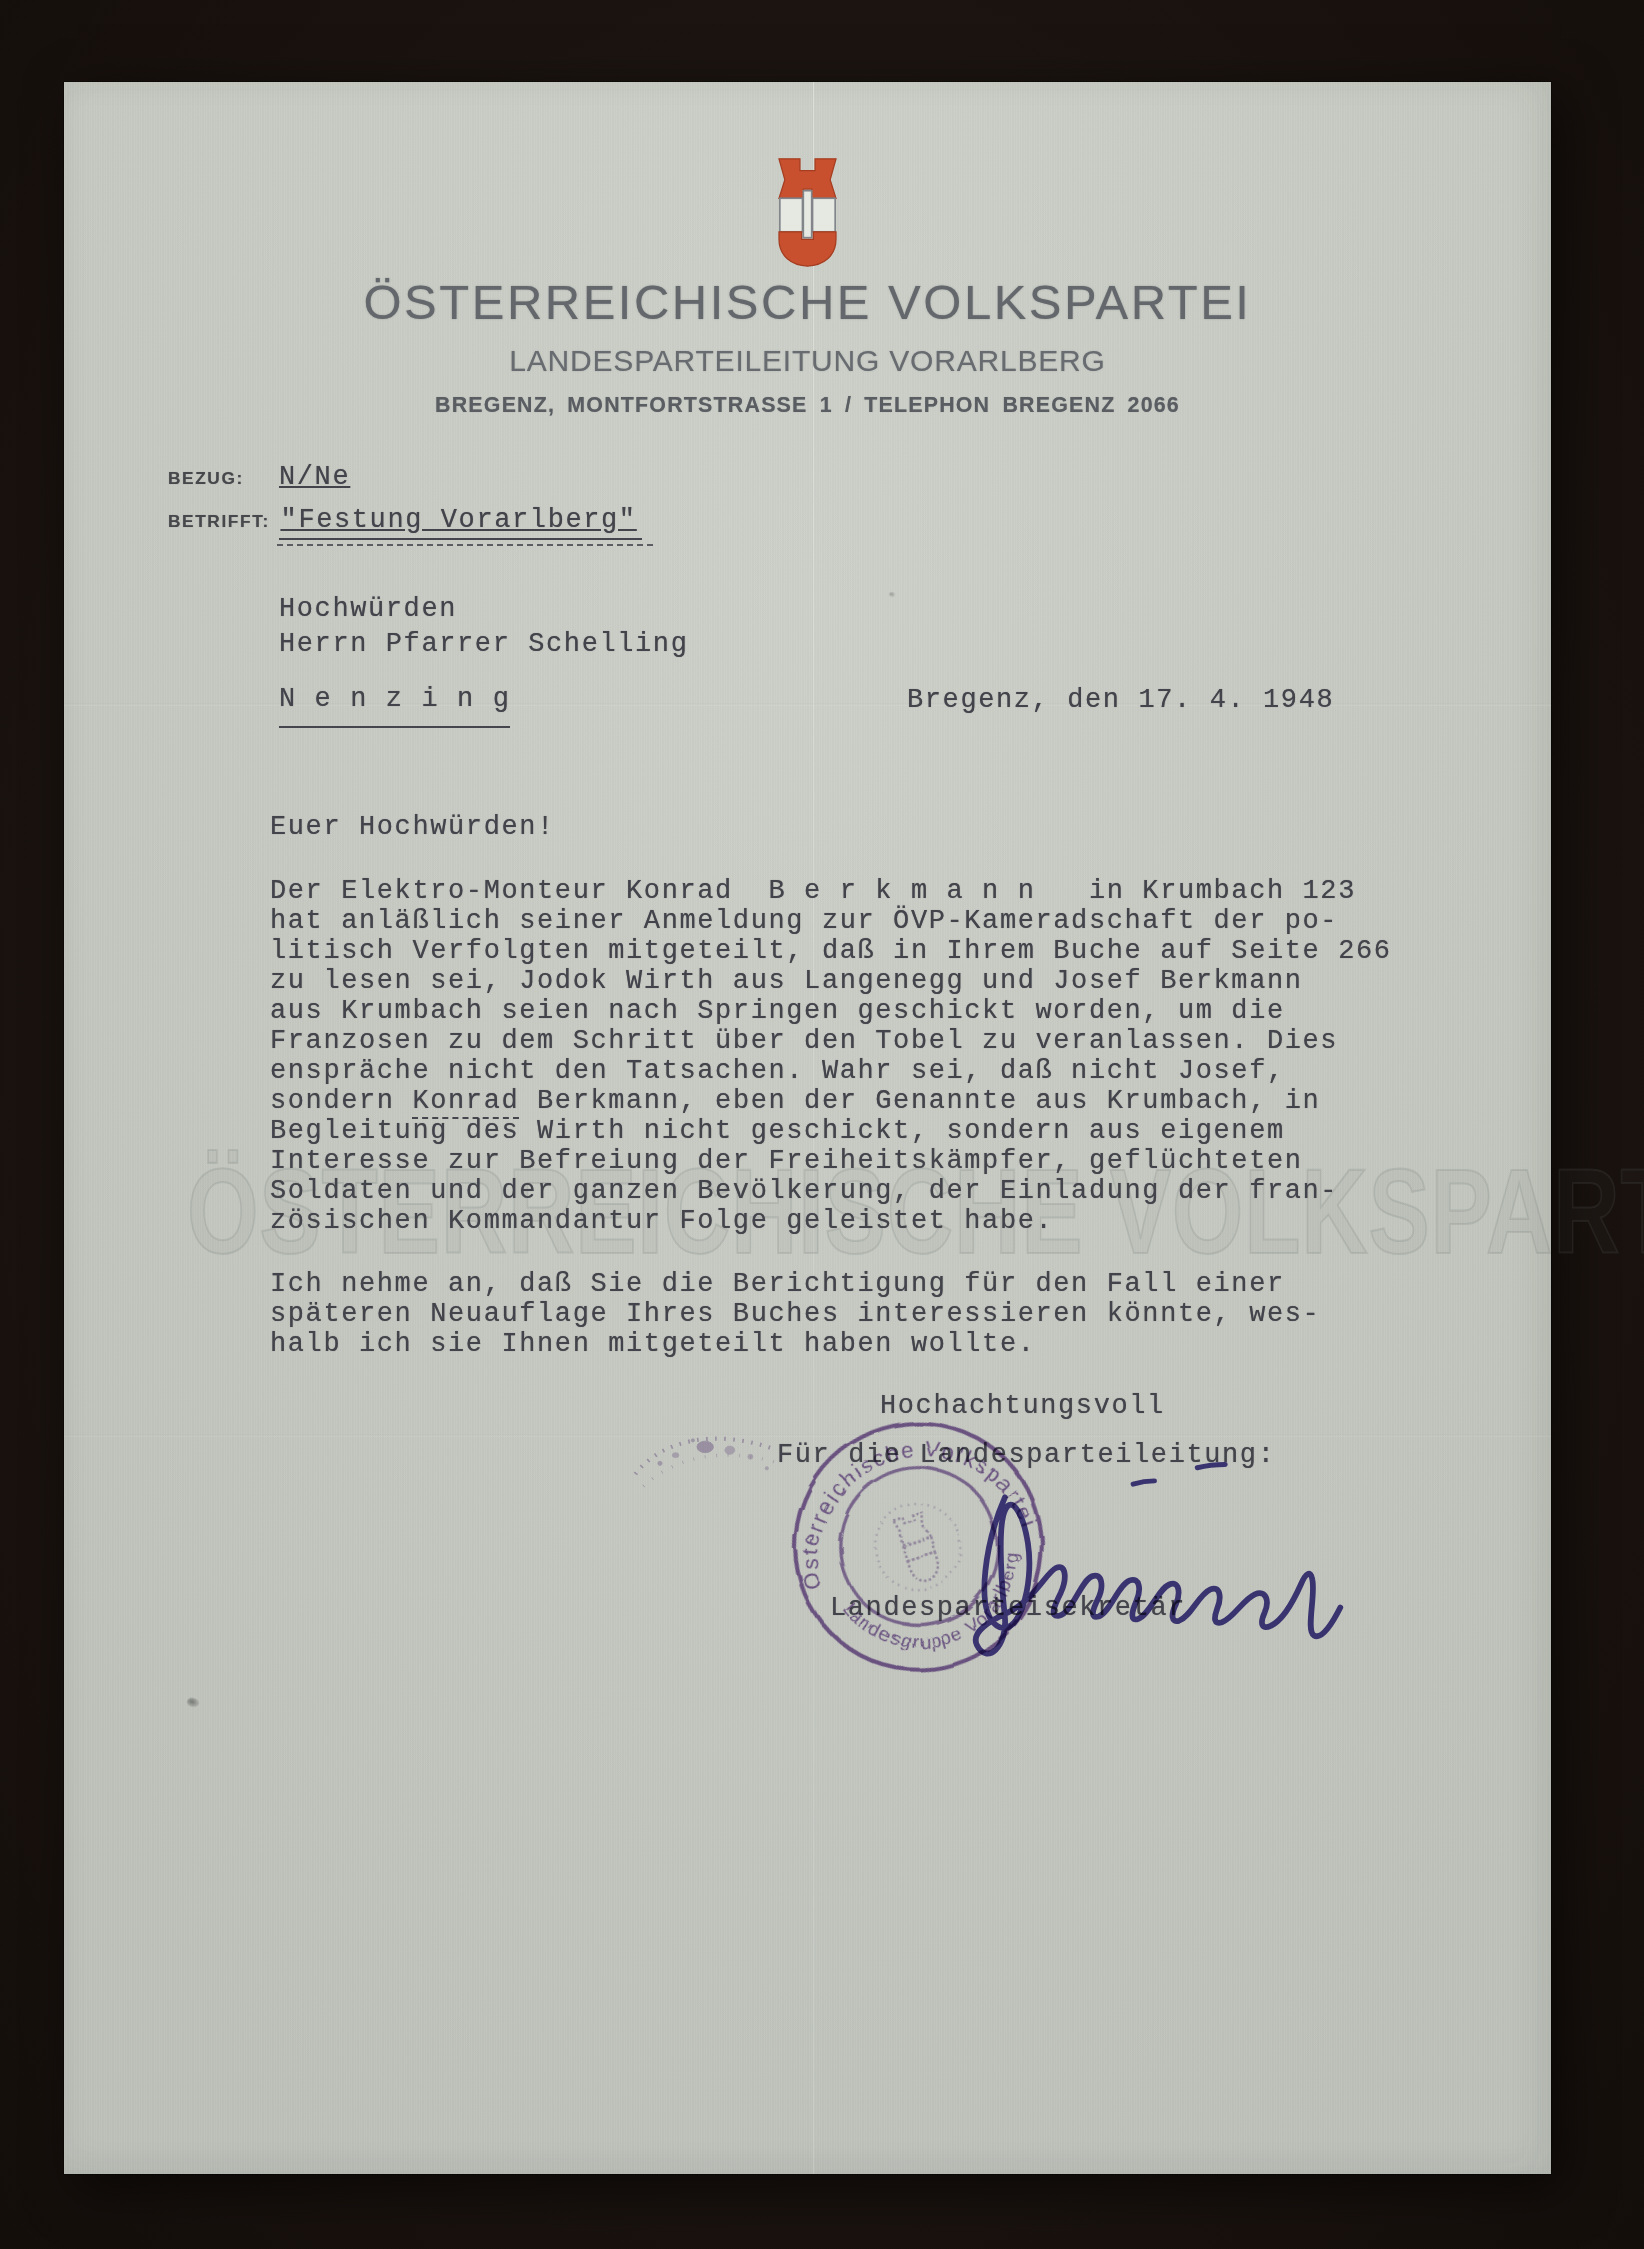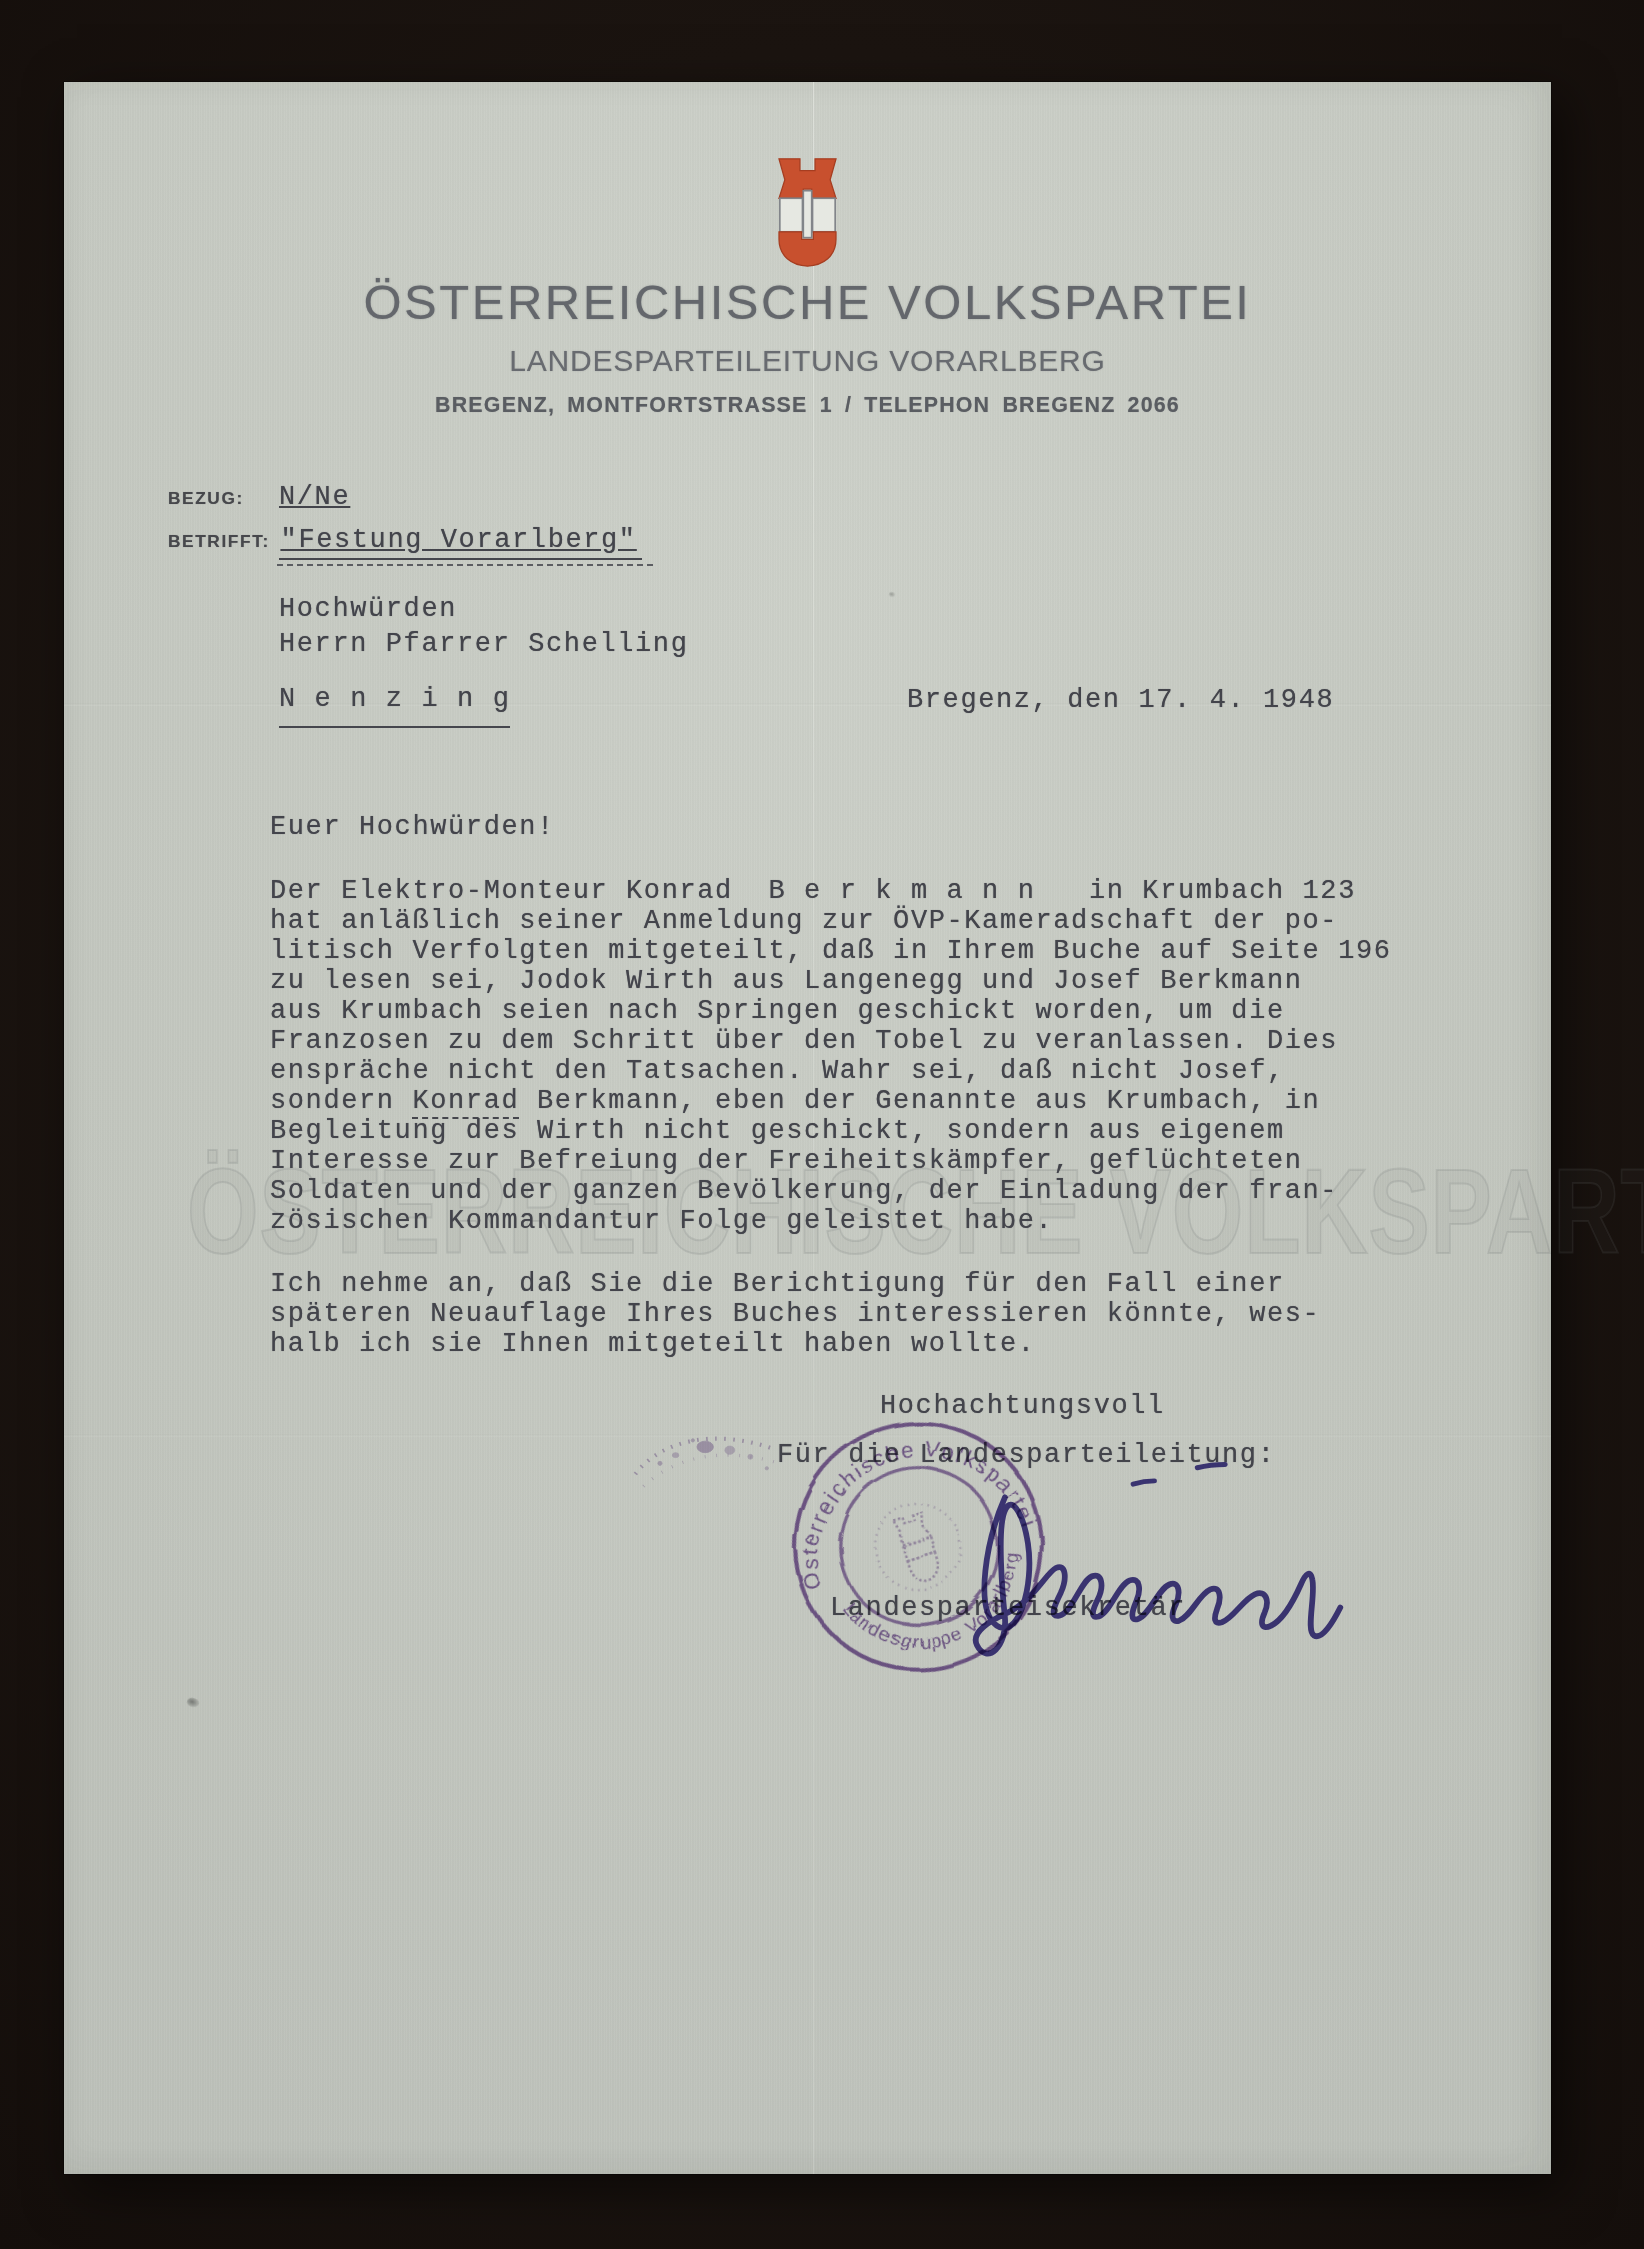"BEZUG:" .ref { top: 400px -> 380px }
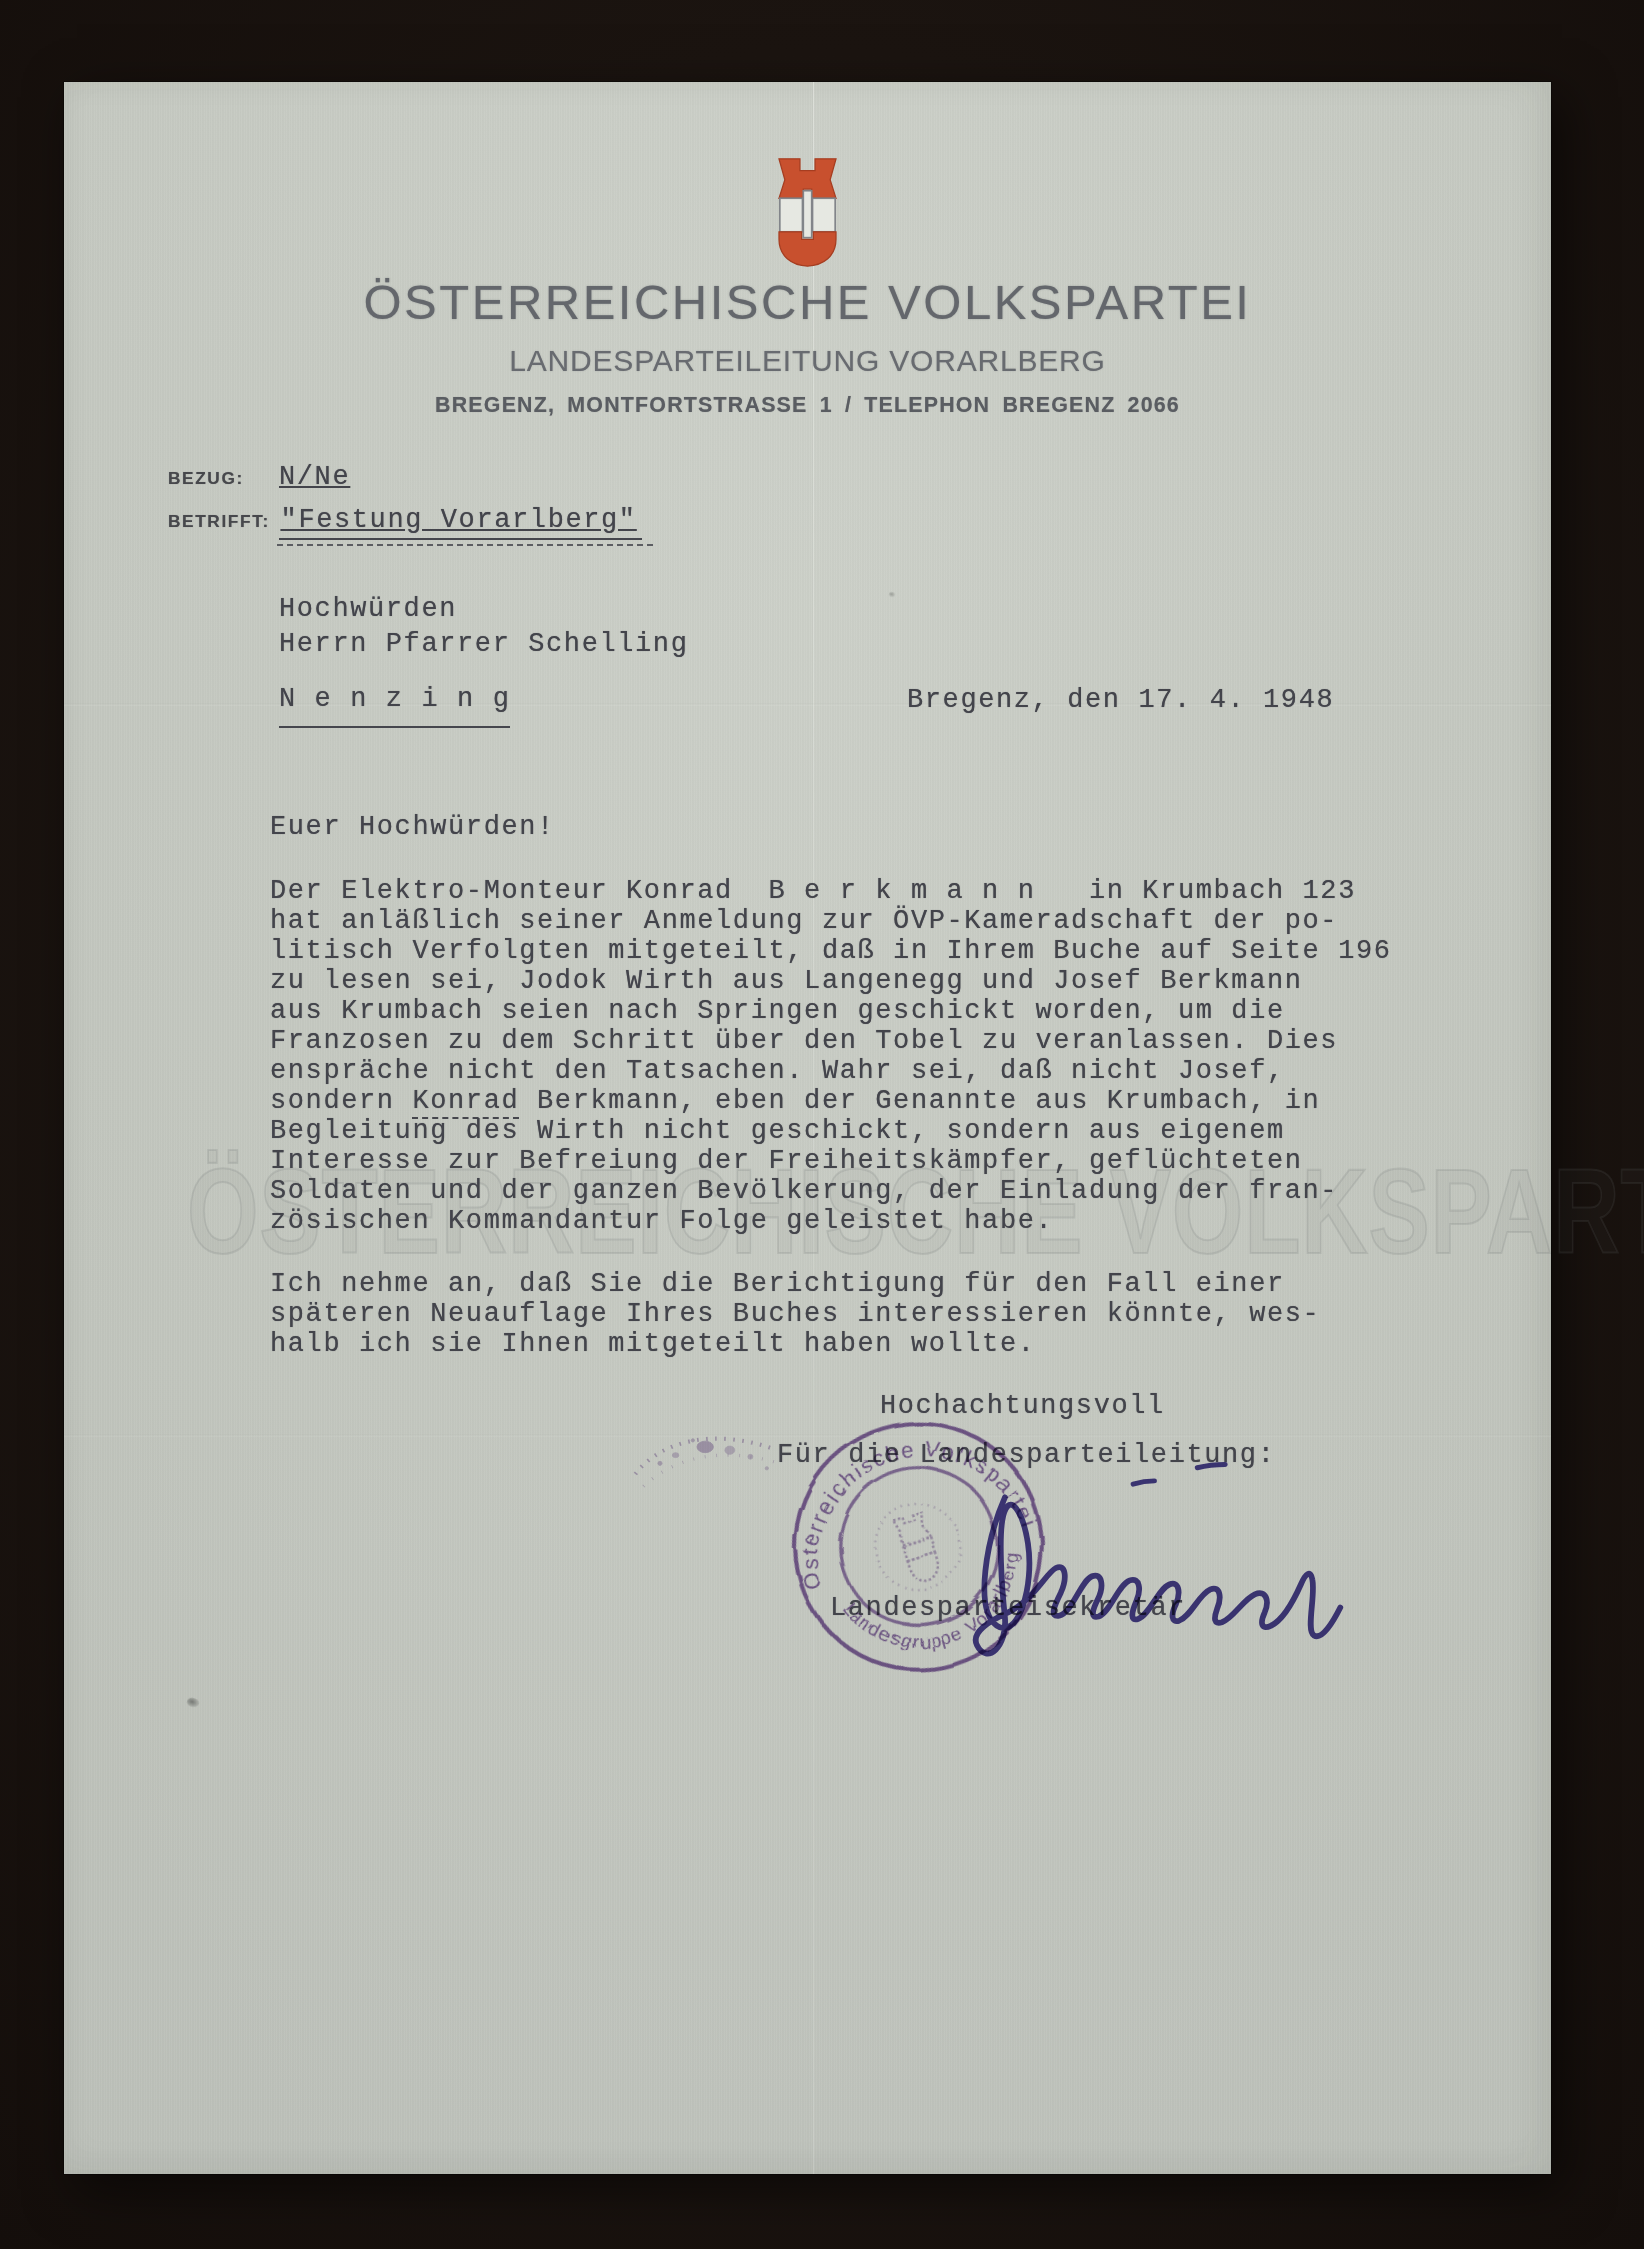"litisch Verfolgten mitgeteilt, daß in" div.tline { text: 196 -> 266 }
